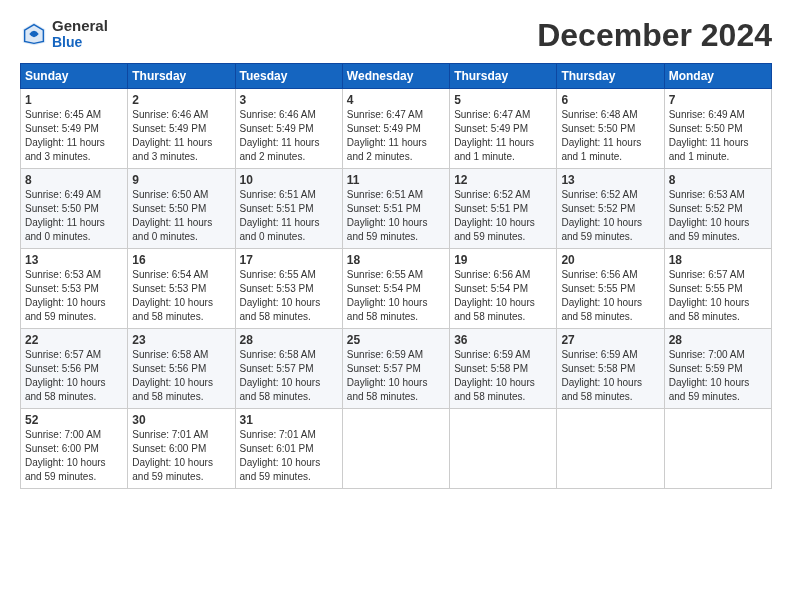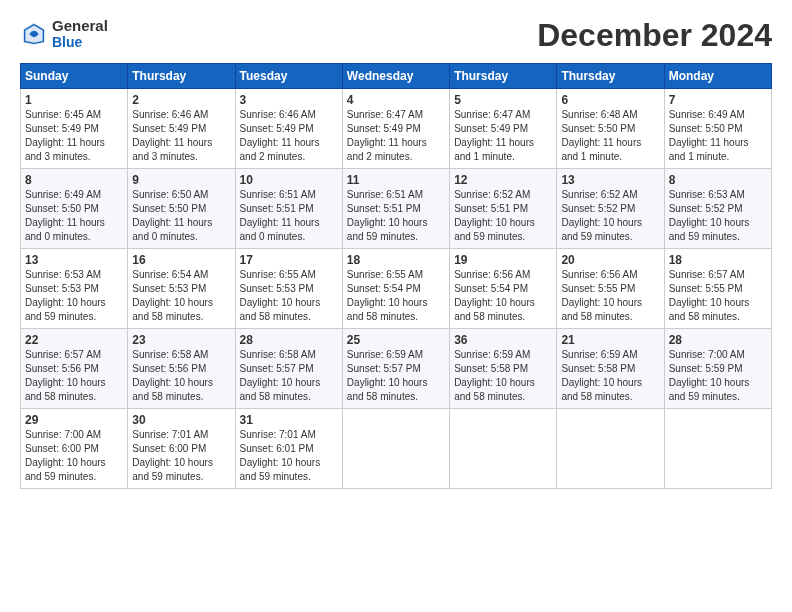"21" span.day-number { text: 21 -> 27 }
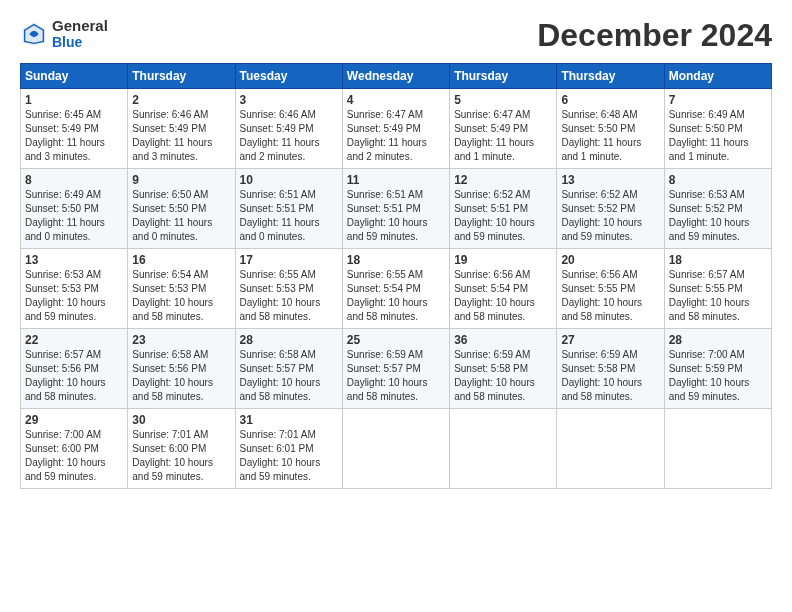"29" span.day-number { text: 29 -> 52 }
